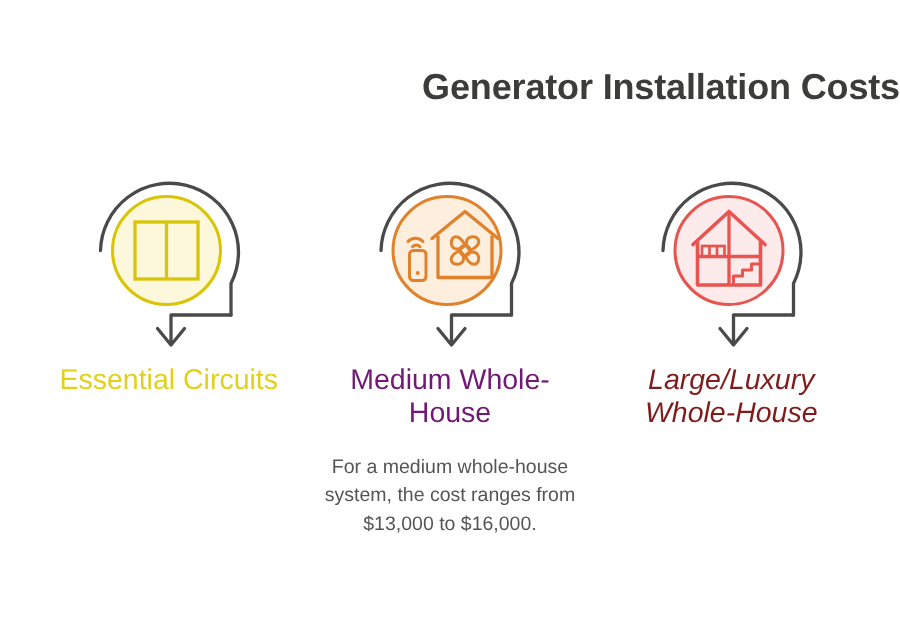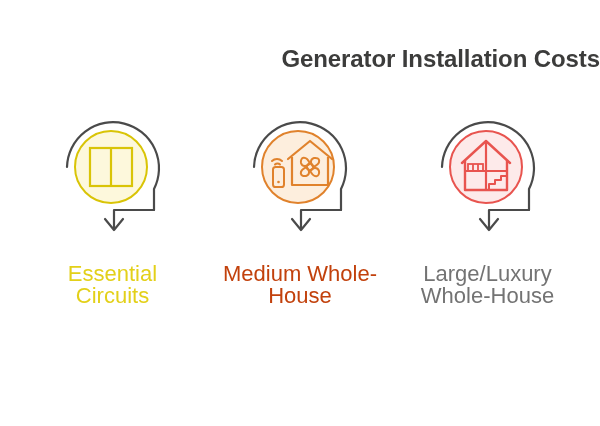"Essential Circuits" .heading { font-size: 22px -> 19px; margin-top: 28px -> 8px }
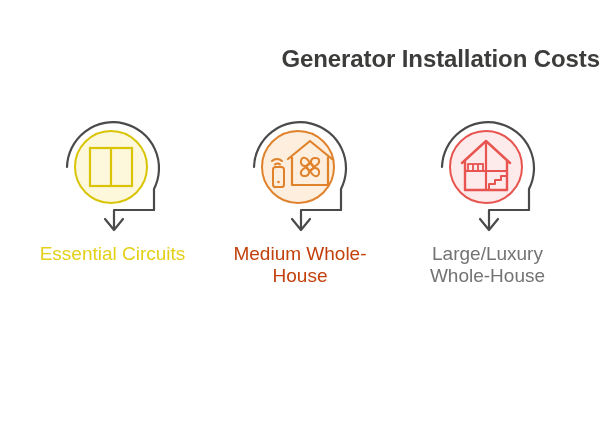"Medium Whole-House" .heading.c1 { color: #c2410c -> #701a75 }
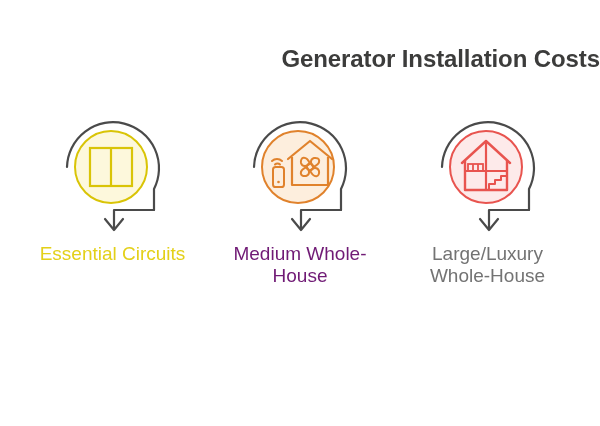"Large/Luxury Whole-House" .heading.c2 { color: #737373 -> #7f1d1d; font-style: none -> italic }
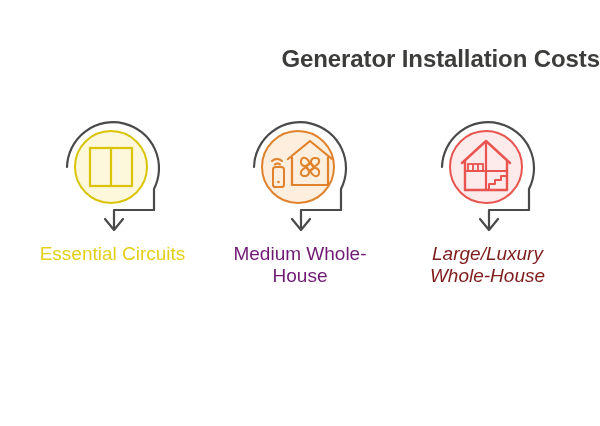"For a medium whole-house system," div.body-text { html: none -> <div>For a medium whole-house system, the cost ranges from $13,000 to $16,000.</div> }
